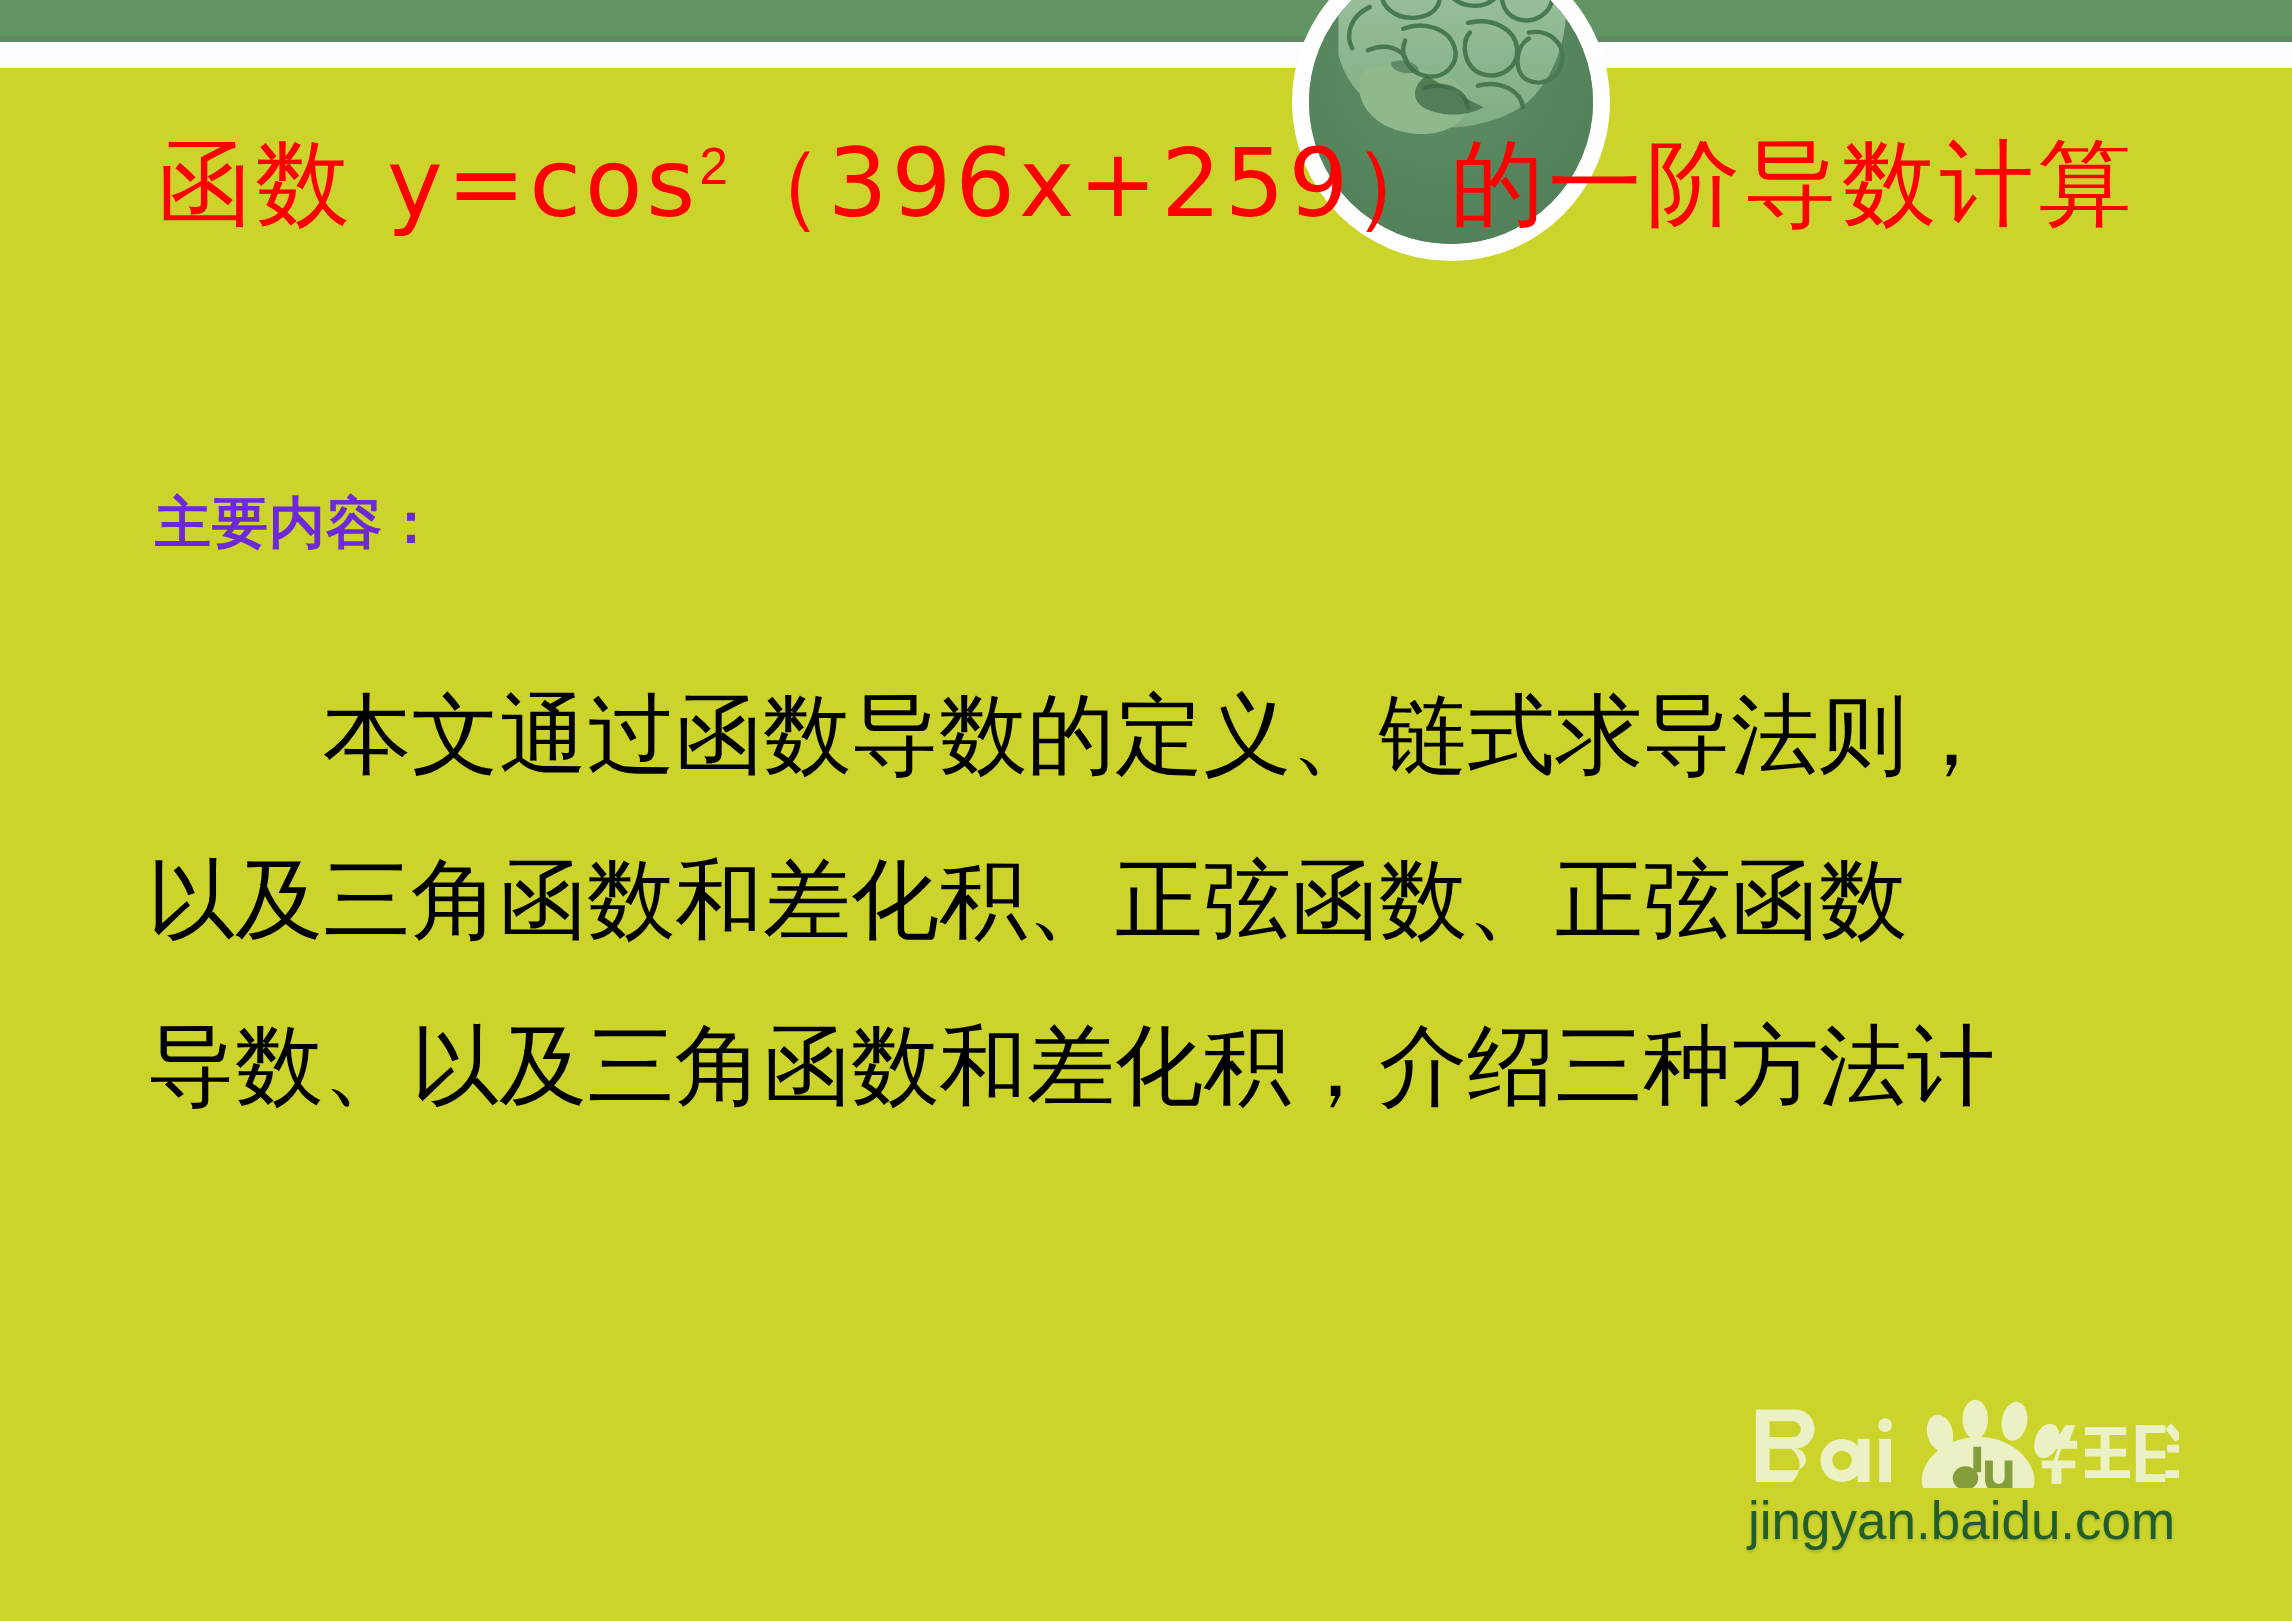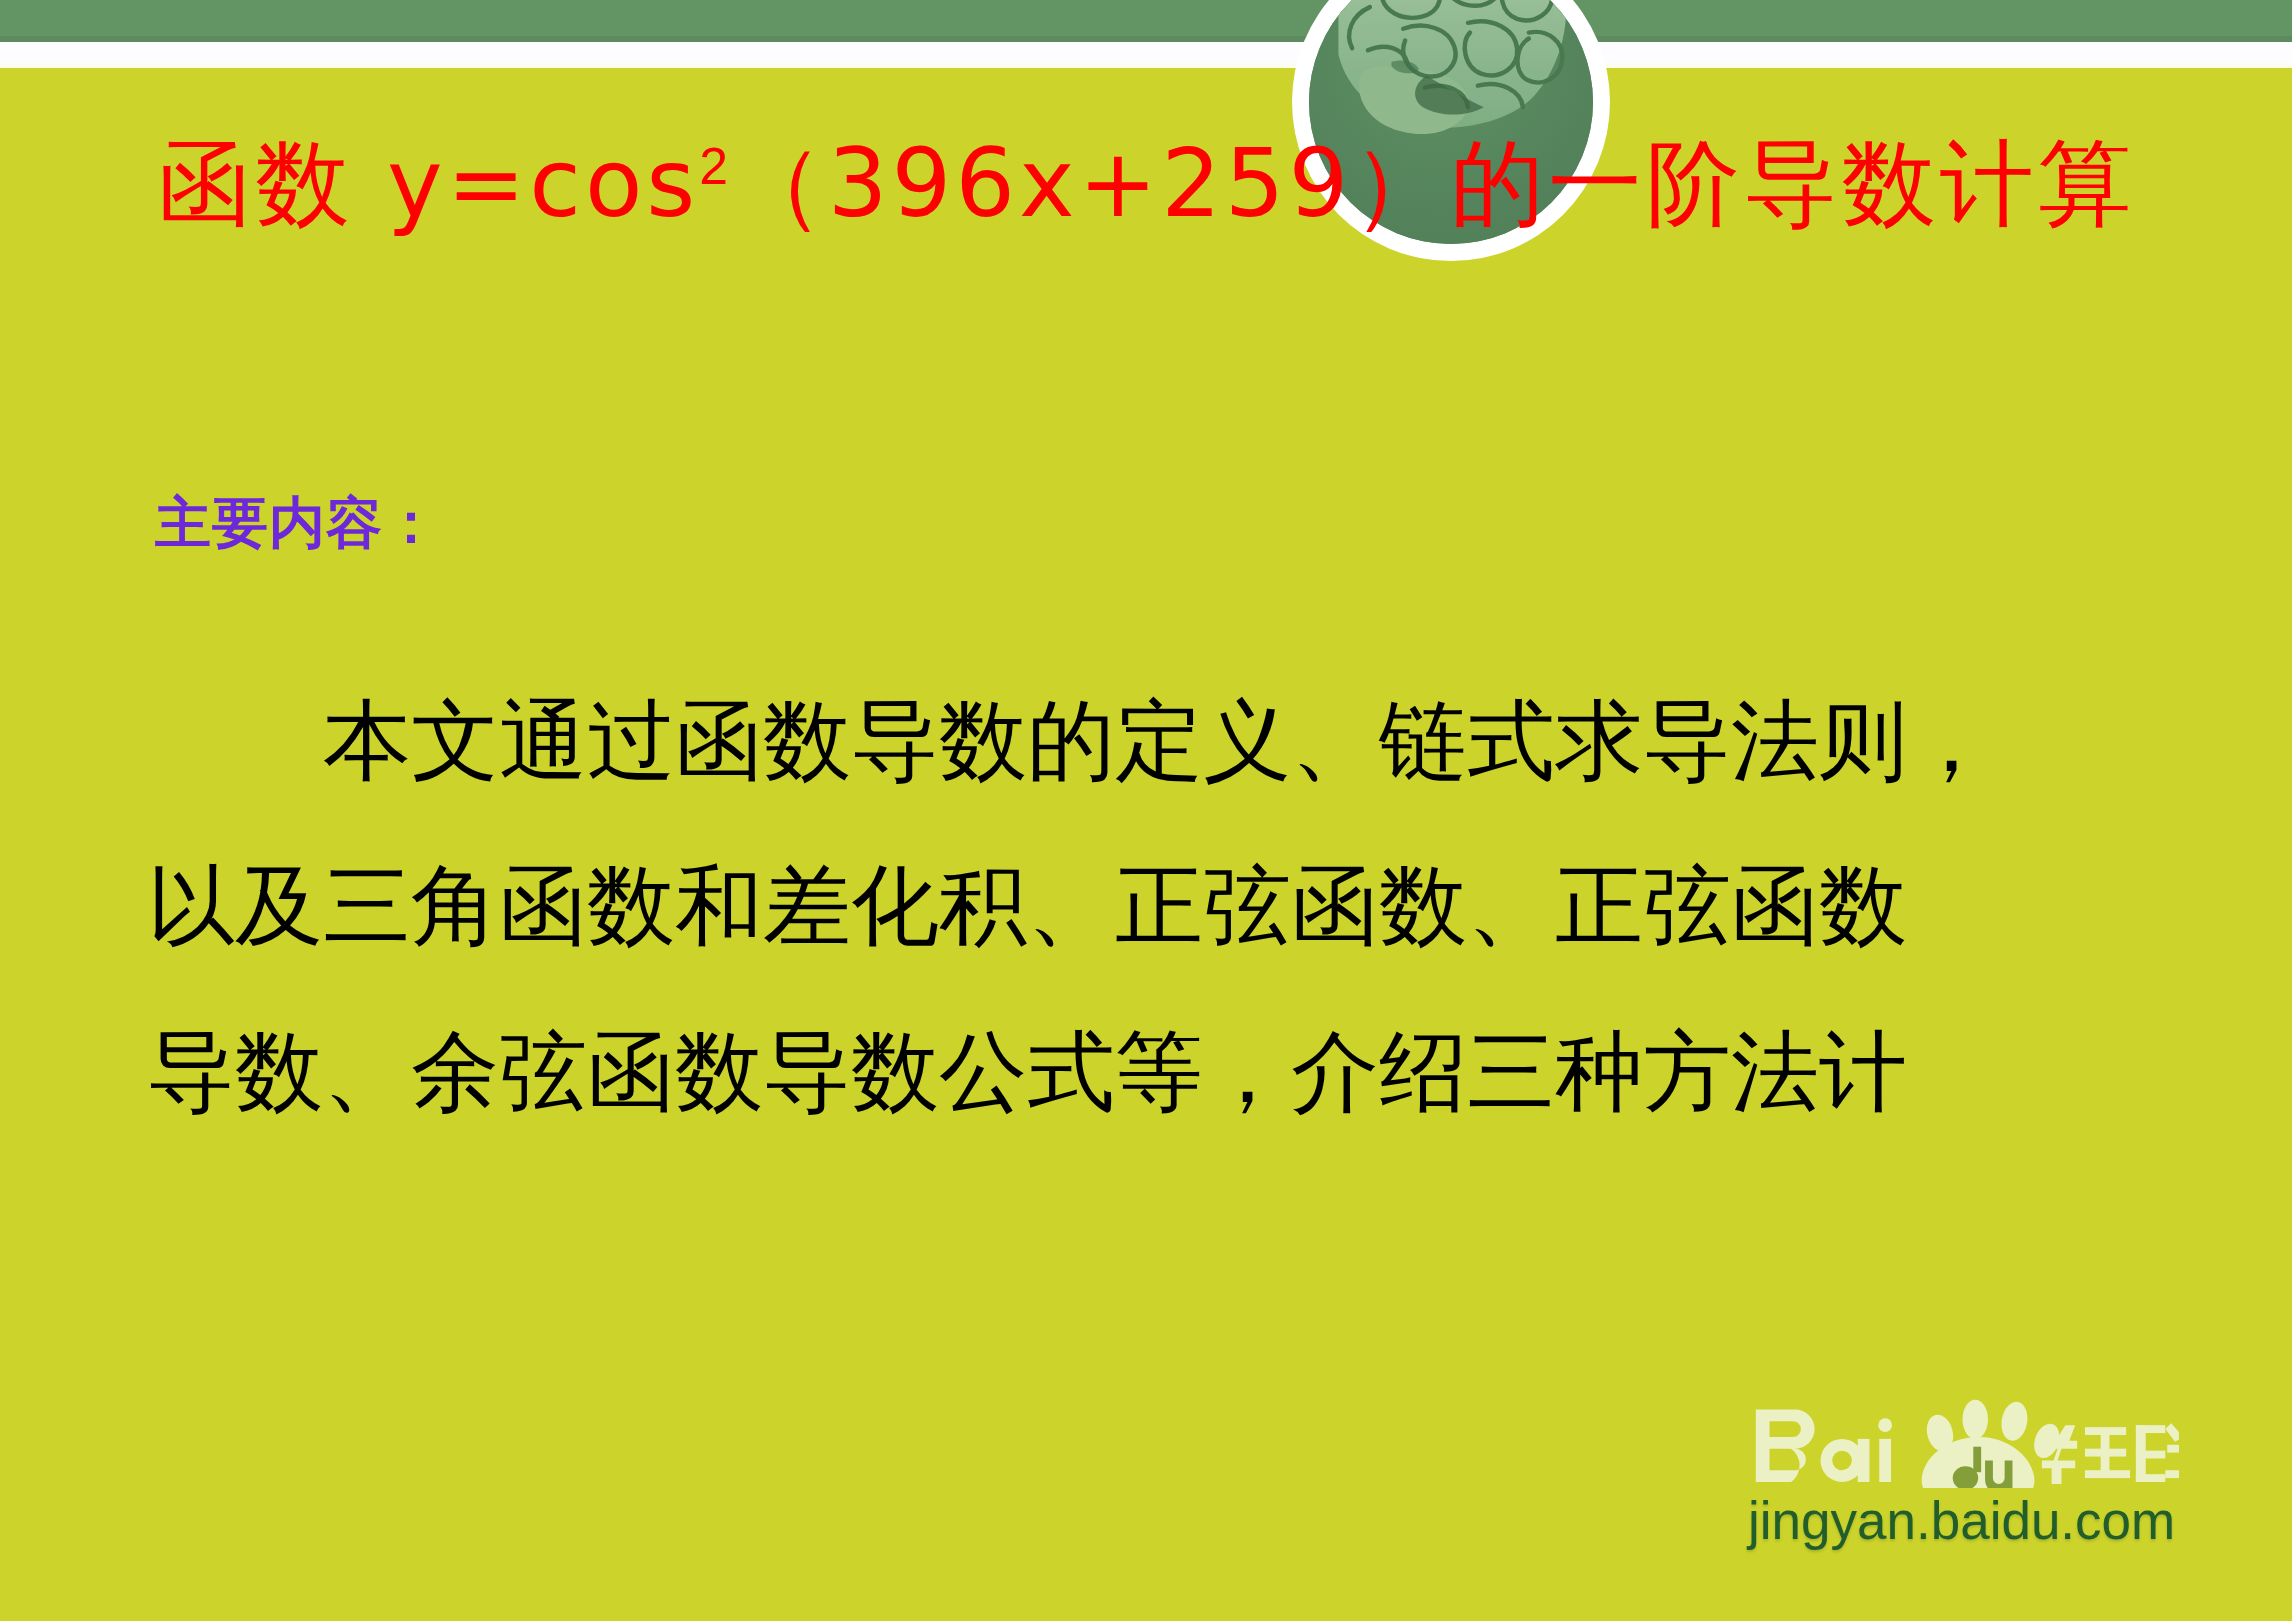"本文通过函数导数的定义、链式求导法则，" .body-text { font-family: Liberation Serif, serif -> Liberation Mono, monospace }
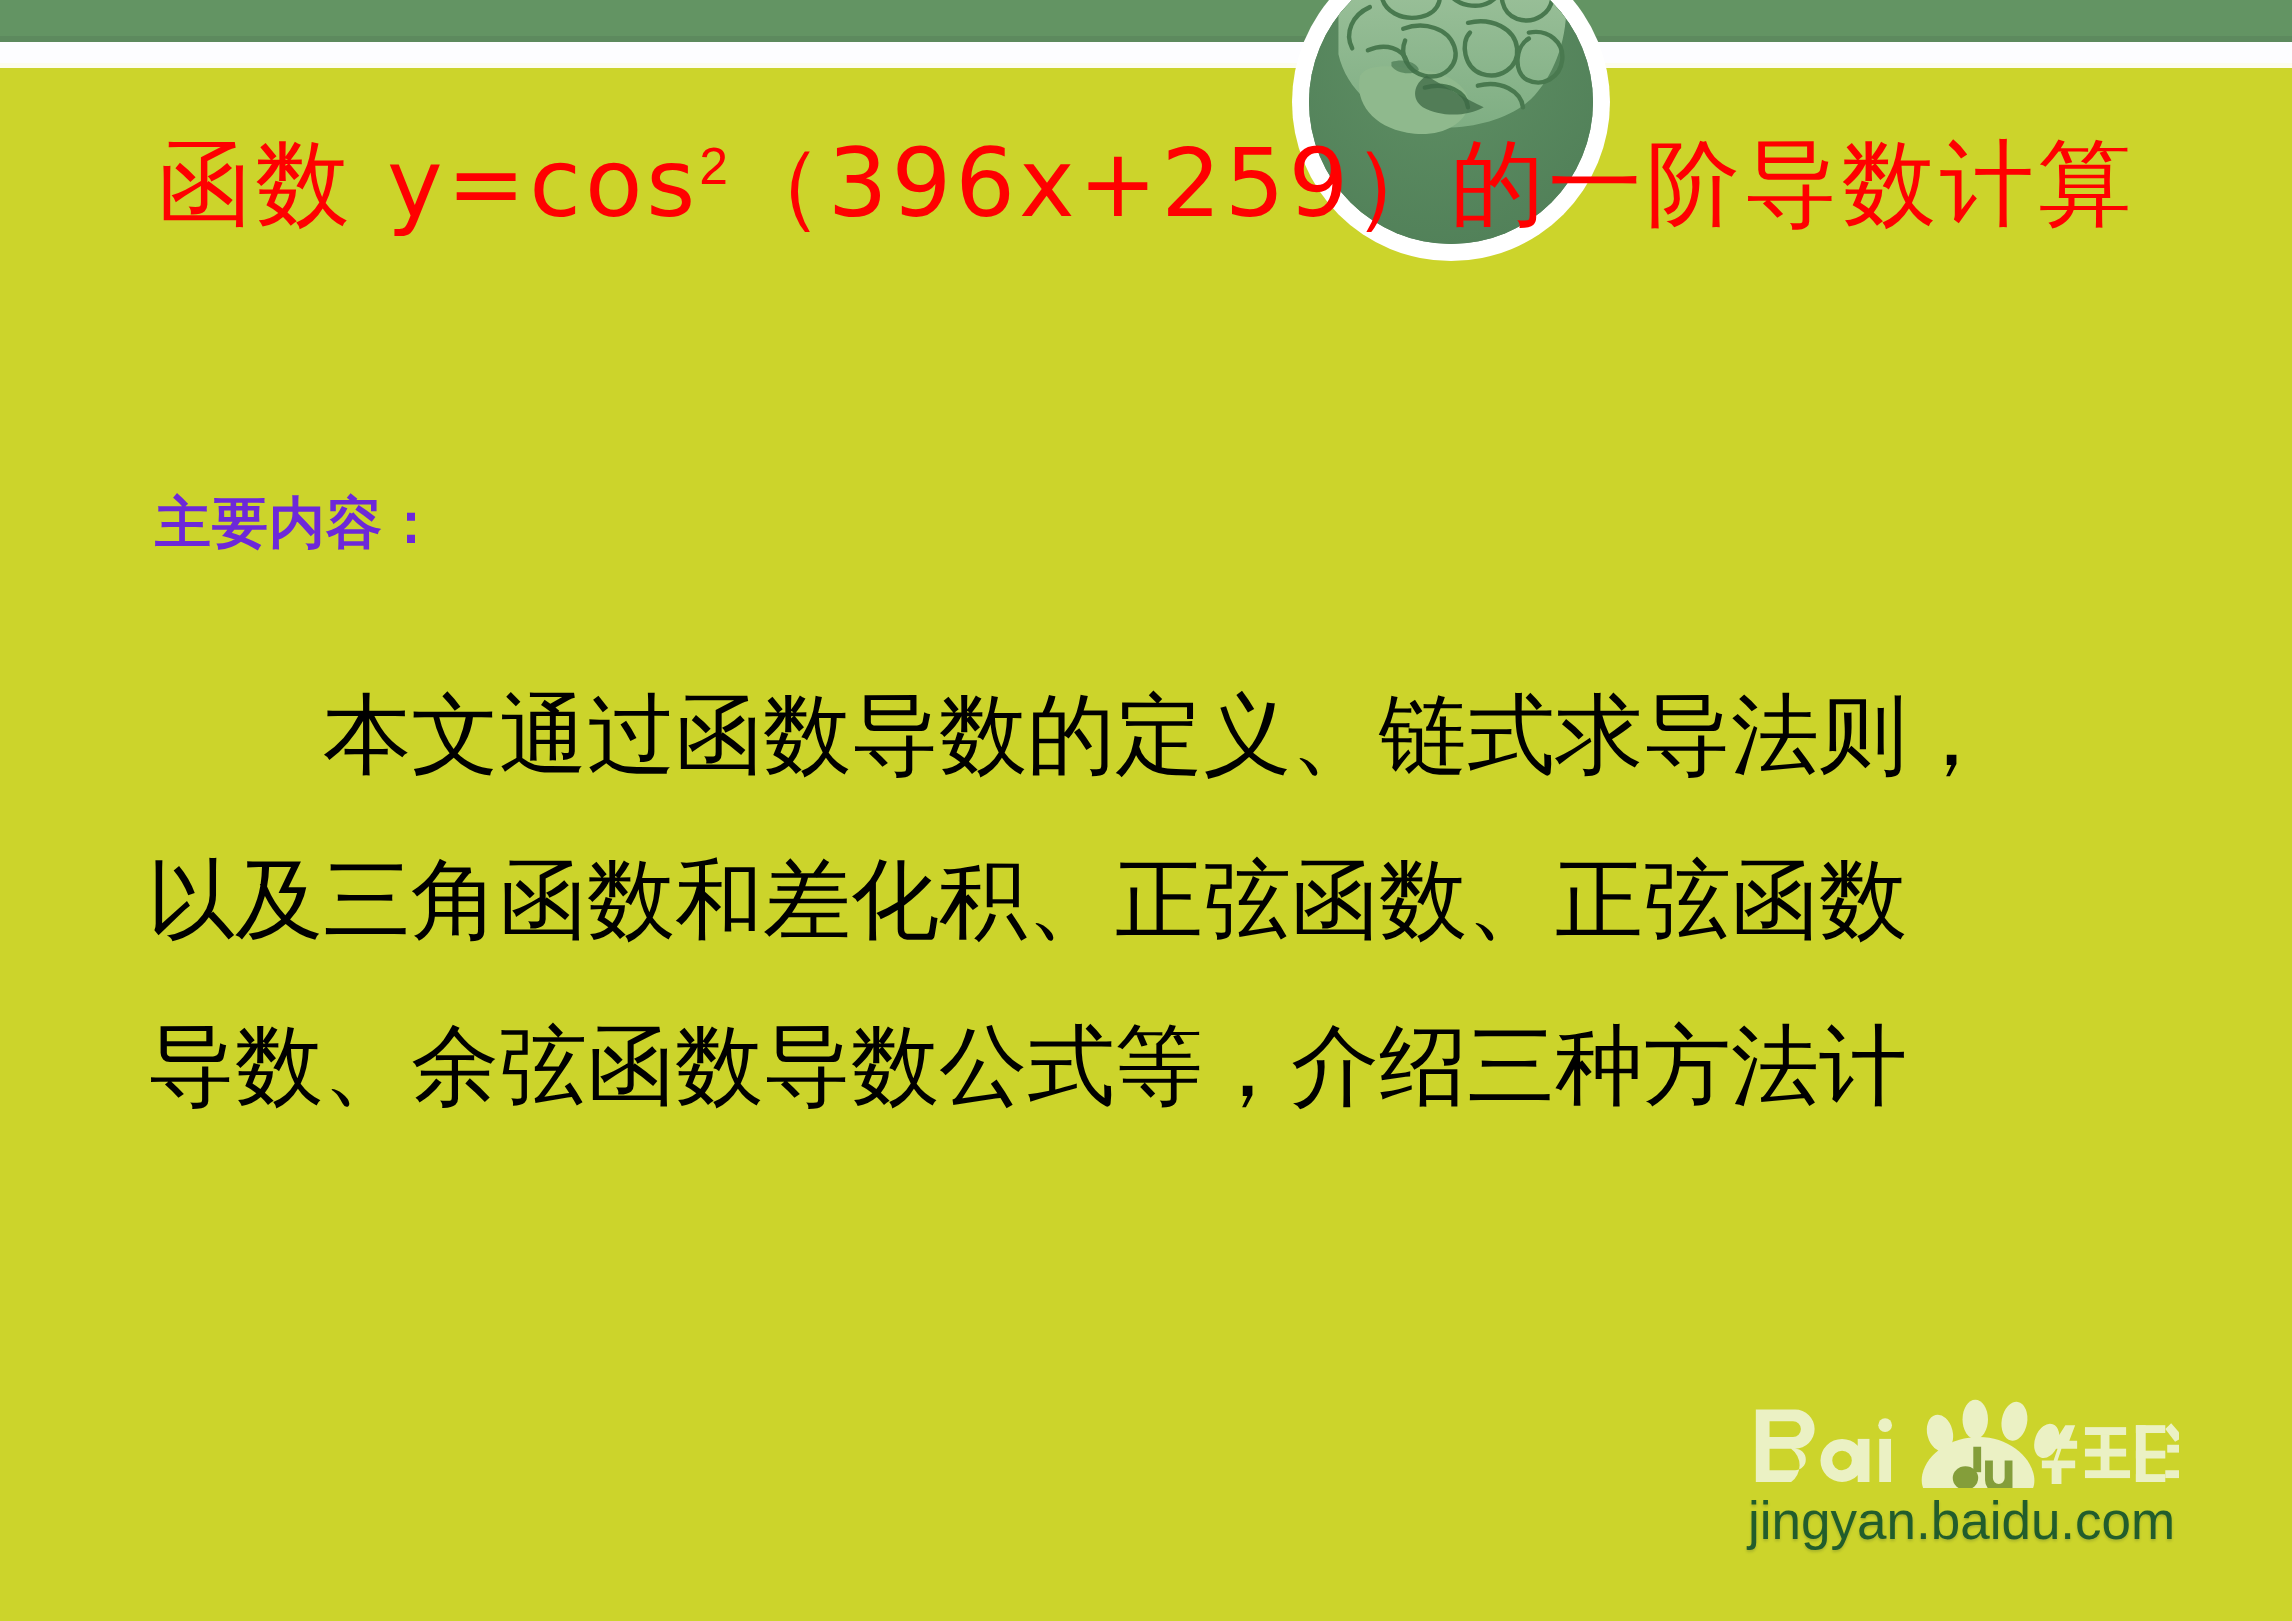"导数、余弦函数导数公式等，介绍三种方法计" span.lineblock { text: 余弦函数导数公式等 -> 以及三角函数和差化积 }
